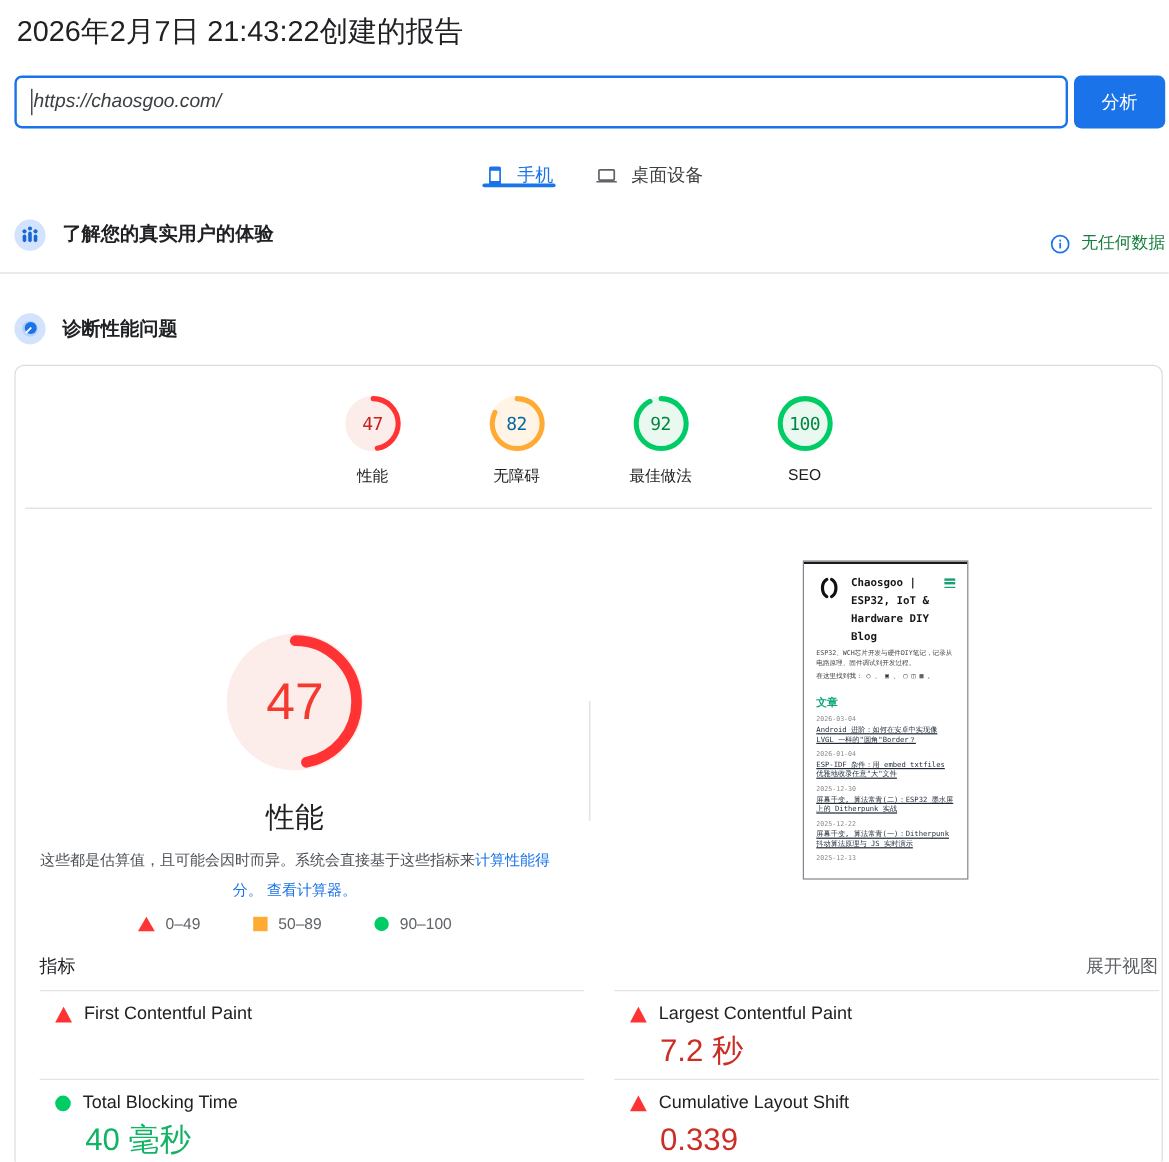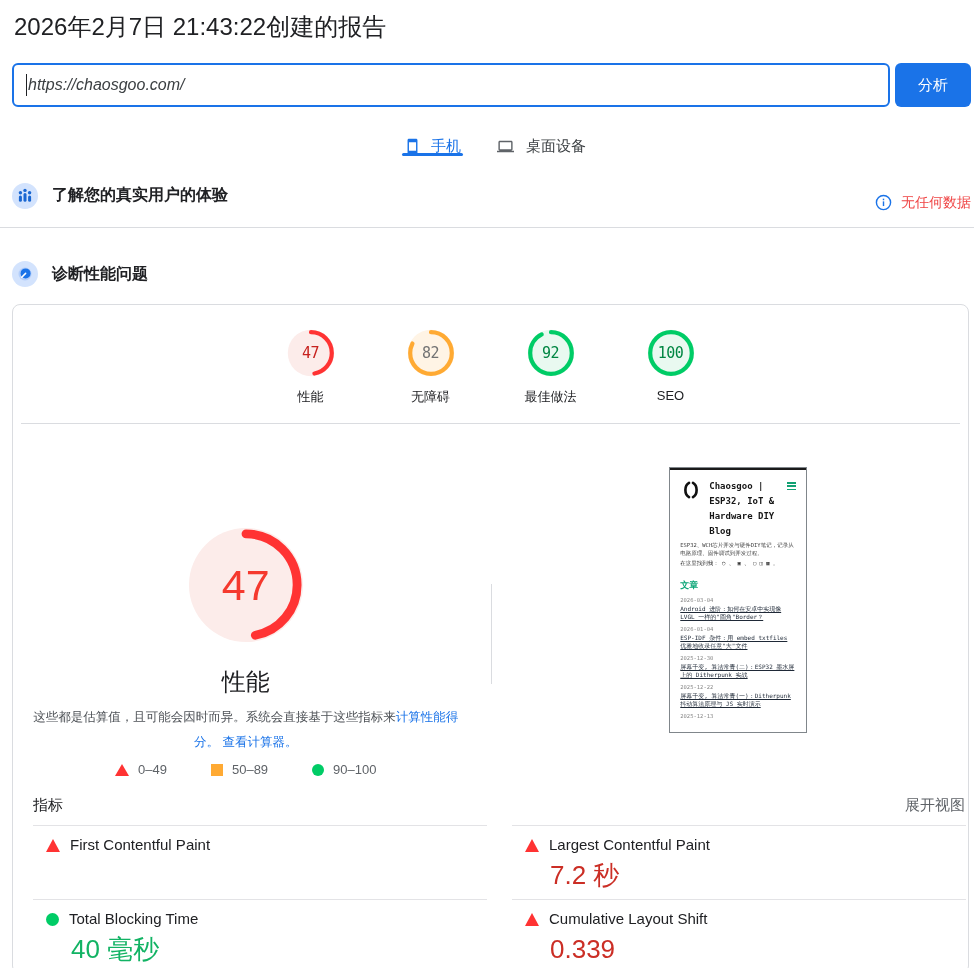"无任何数据" .section-right { align-items: none -> center; color: #ef4444 -> #15803d }
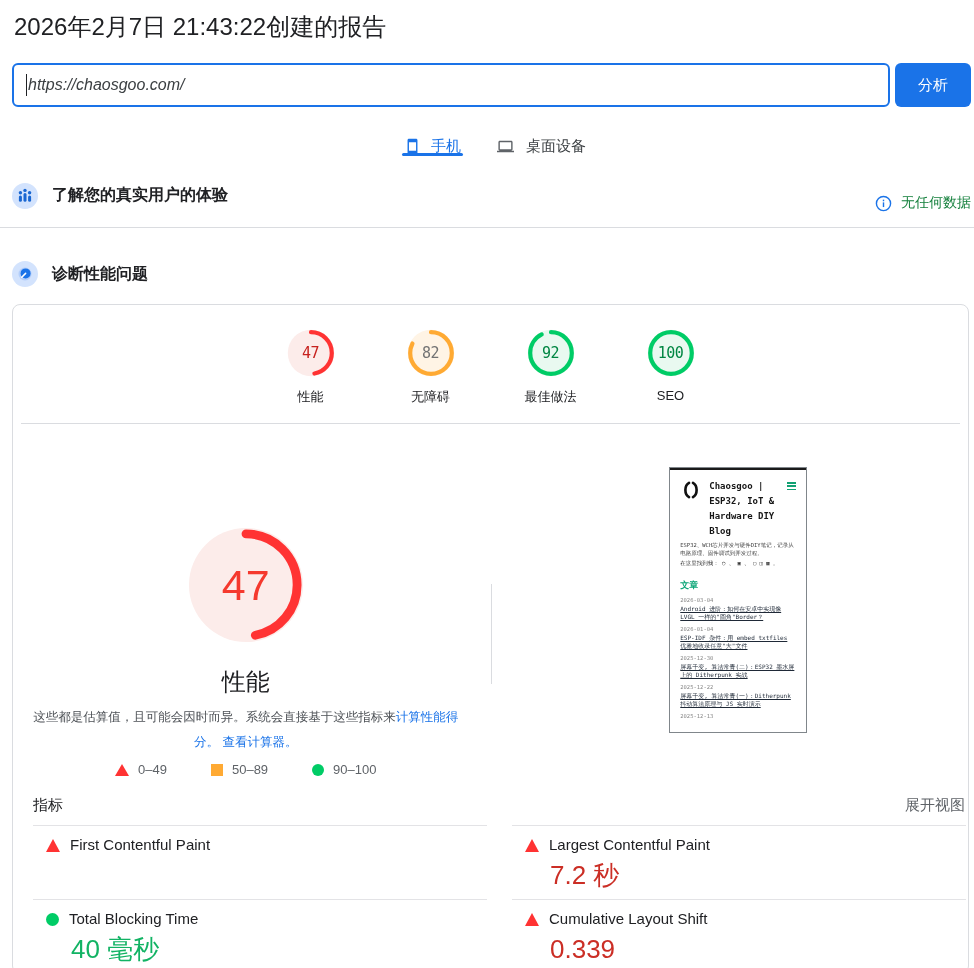"82" .lv-average .num { color: #737373 -> #0369a1 }
